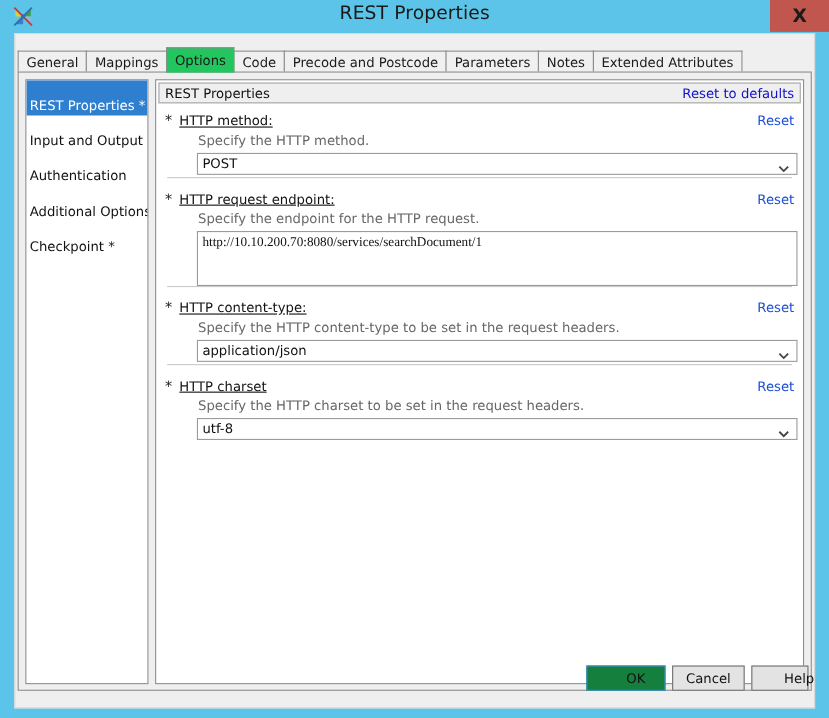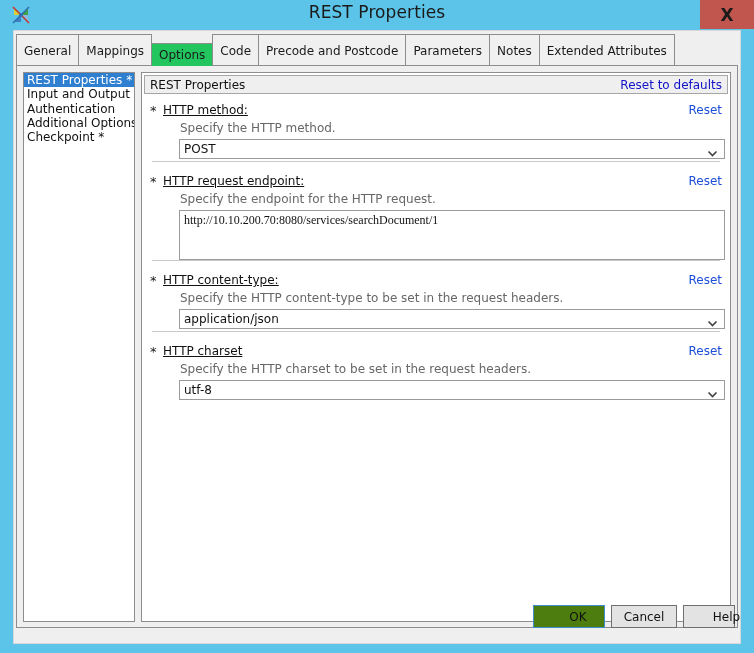"General" .tab { height: 32px -> 20px }
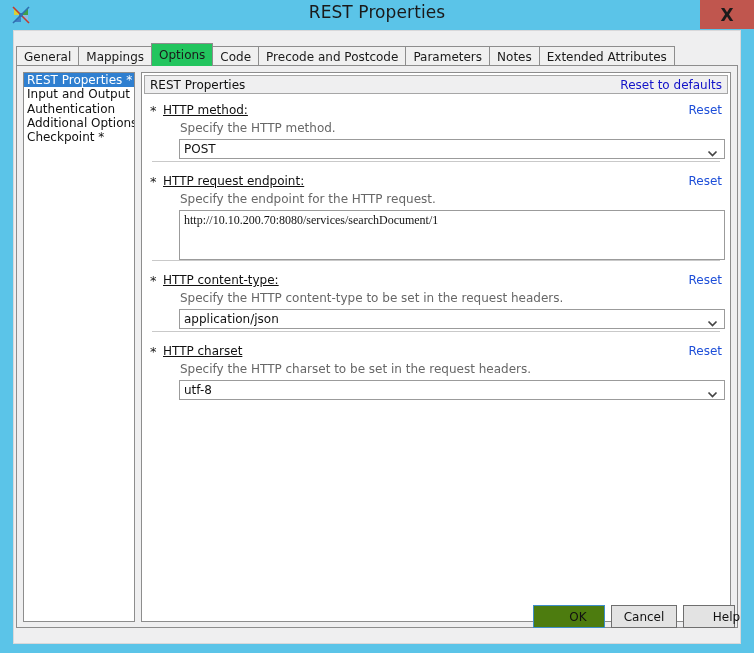"REST Properties *" .side-item { padding: 0 3px -> 16px 3px }
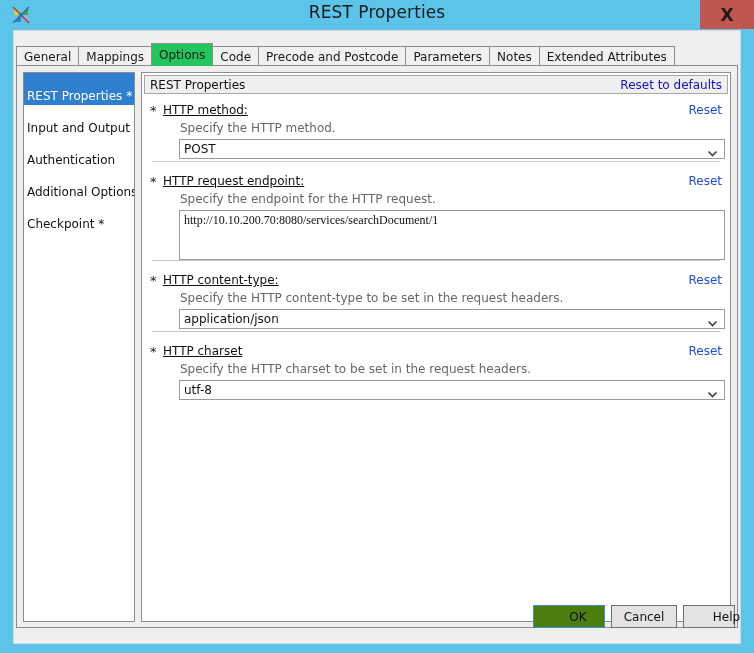"OK" #ok-button { background: #4d7c0f -> #15803d }
